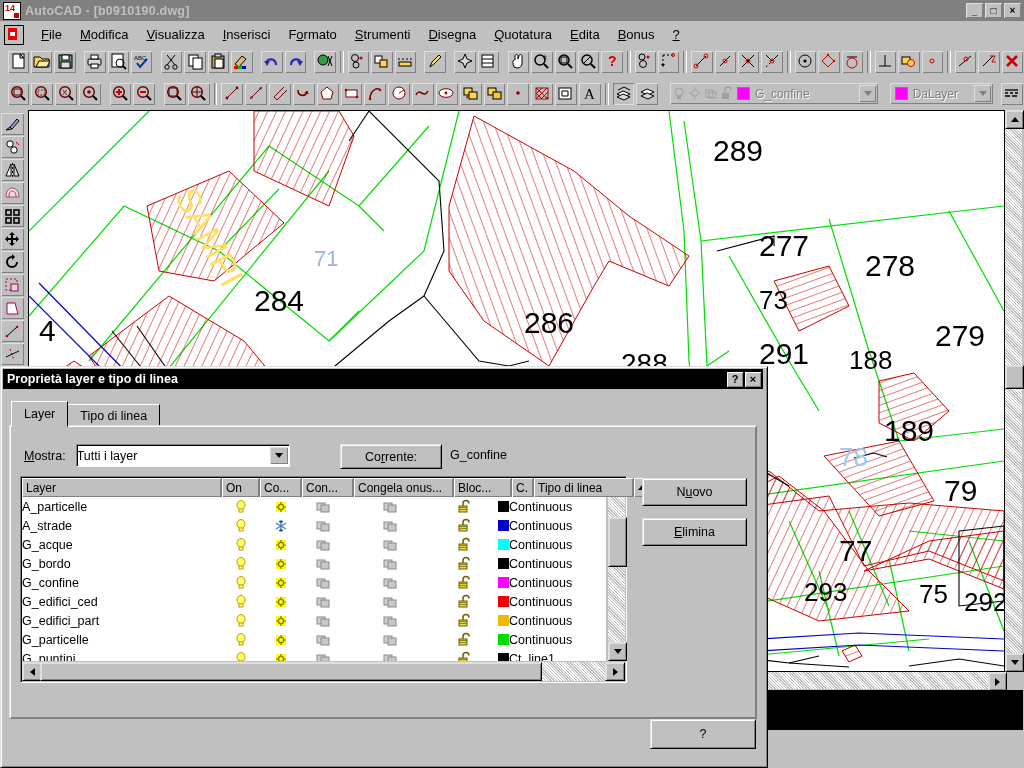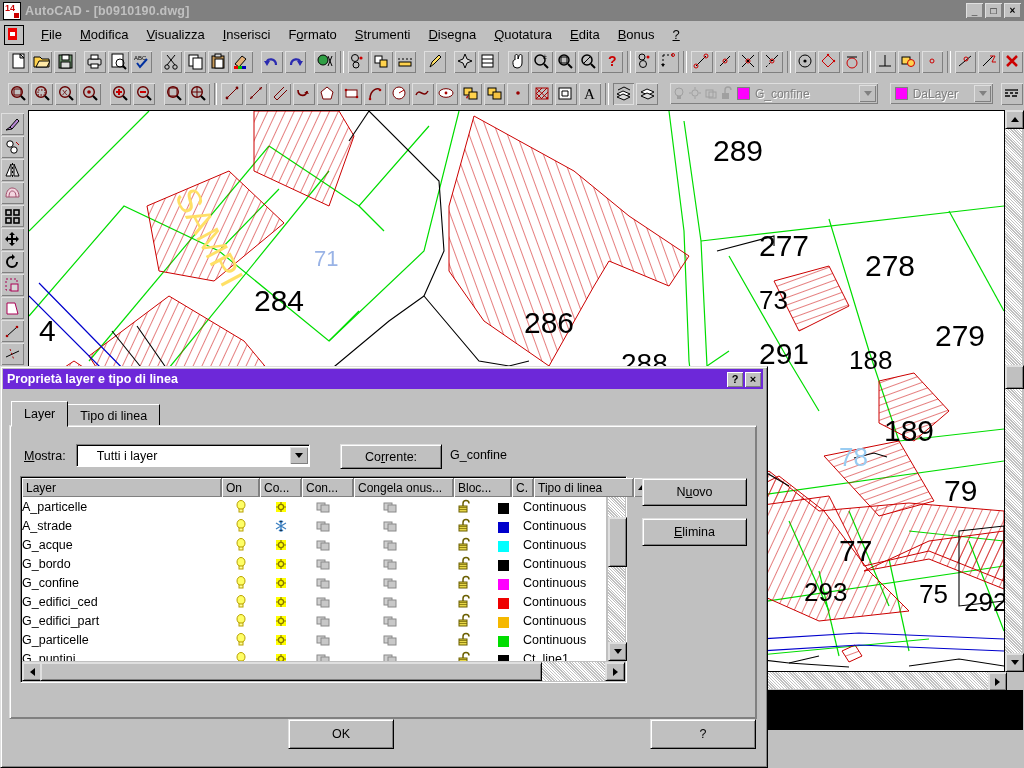"Proprietà layer e tipo di" #dlgtitle { background: #6d28d9 -> #000000 }
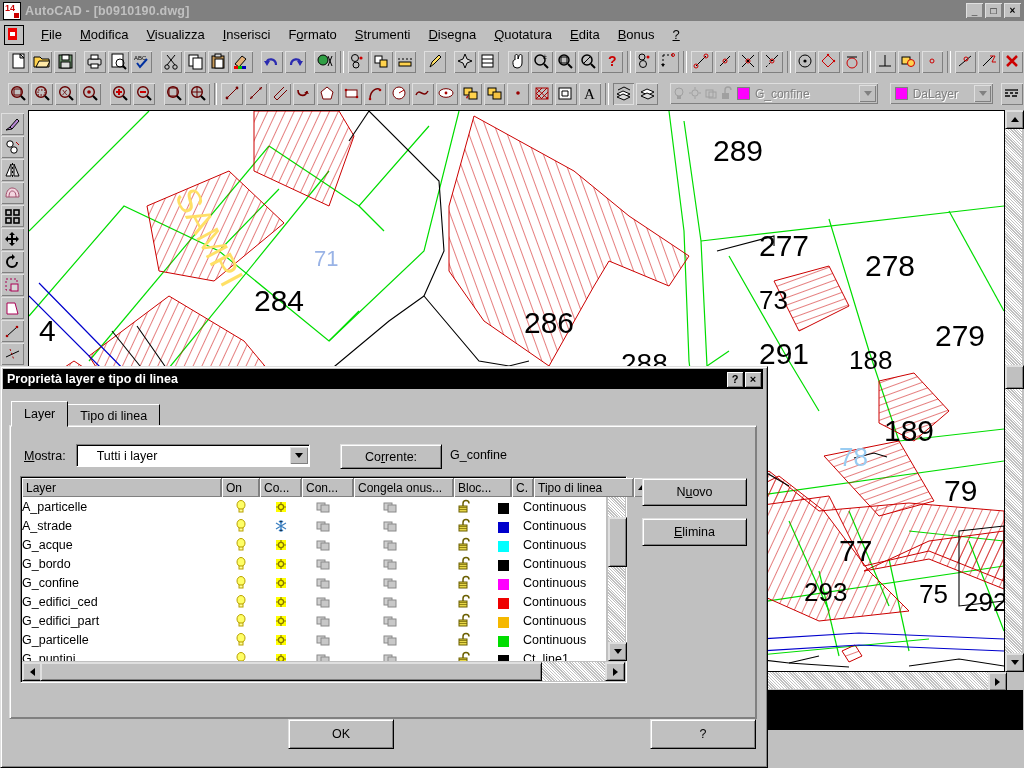"Tutti i layer" #mostraCombo { padding-left: 20px -> 0 }
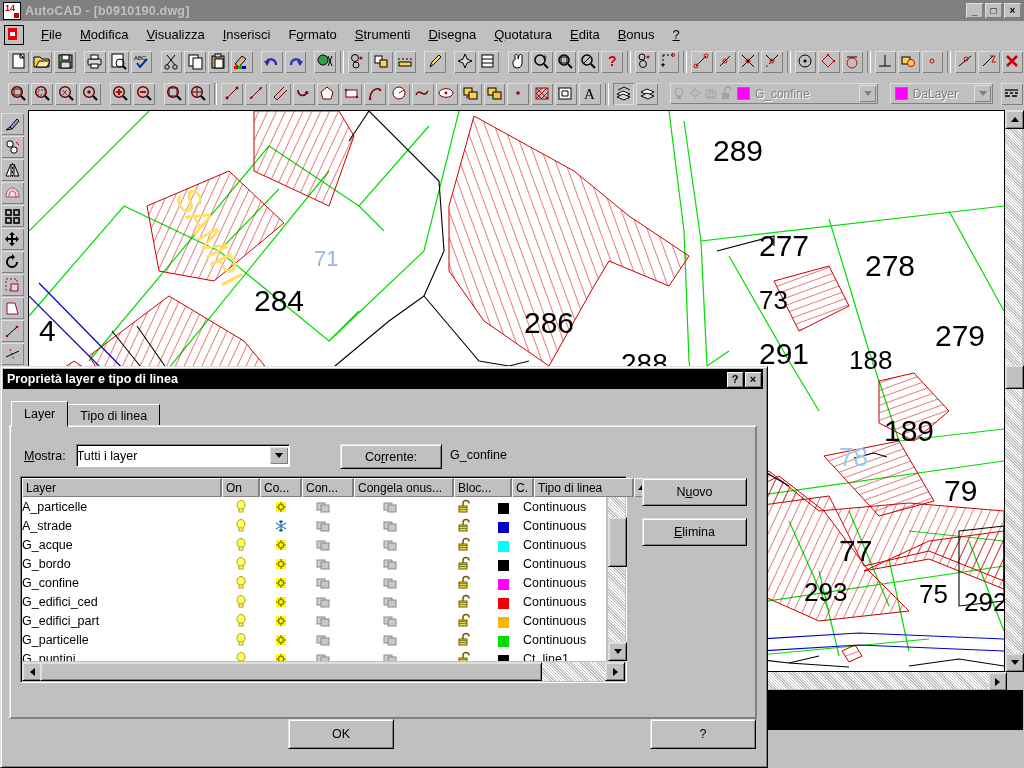"Continuous" .c-lt { align-items: flex-end -> center; gap: 14px -> 0 }
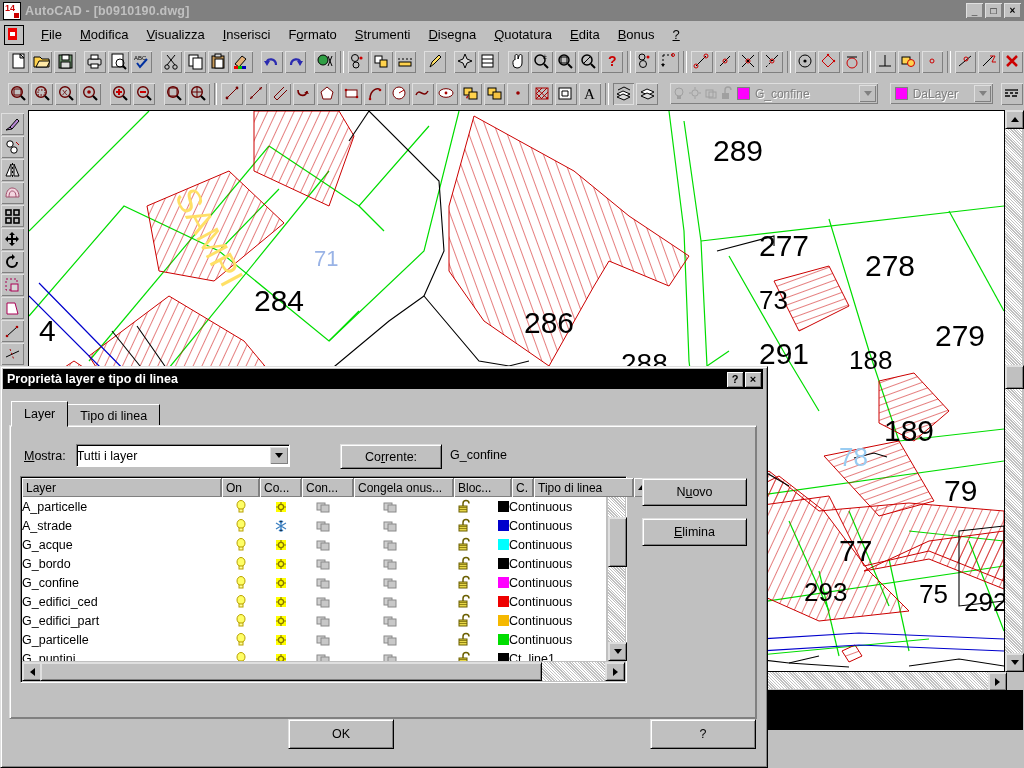"OK" div.btn { html: <div>OK</div> -> none }
